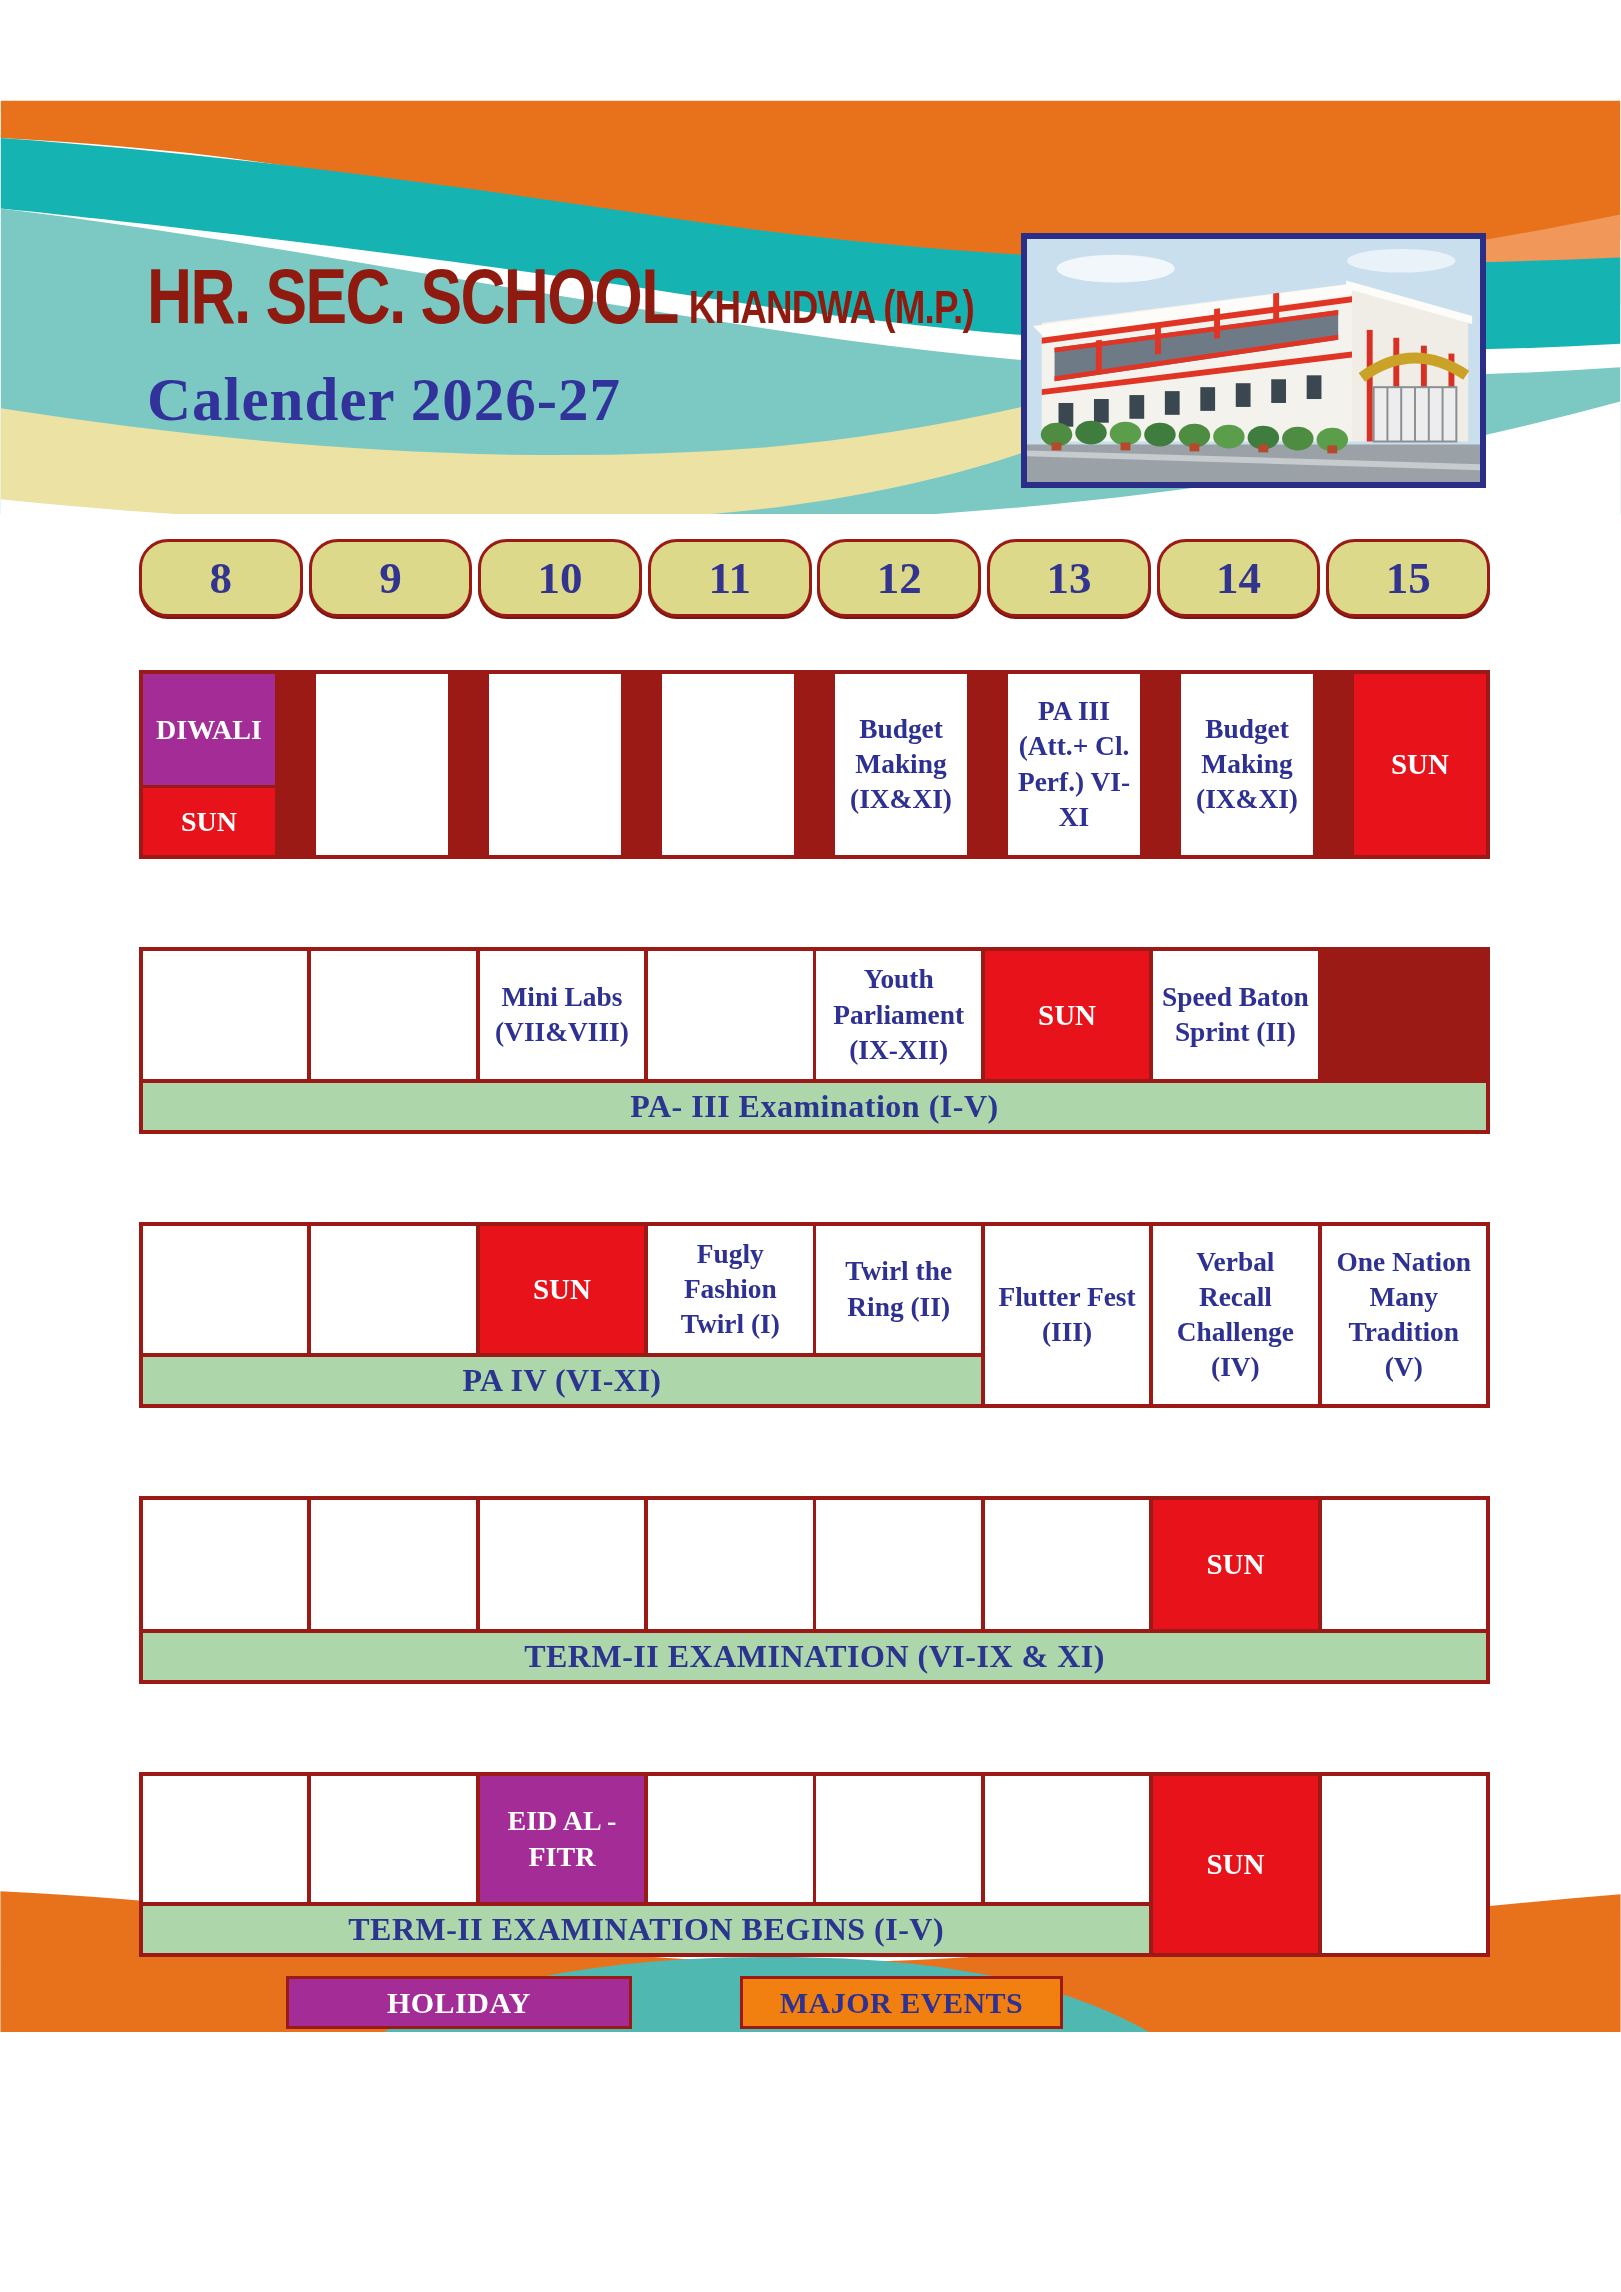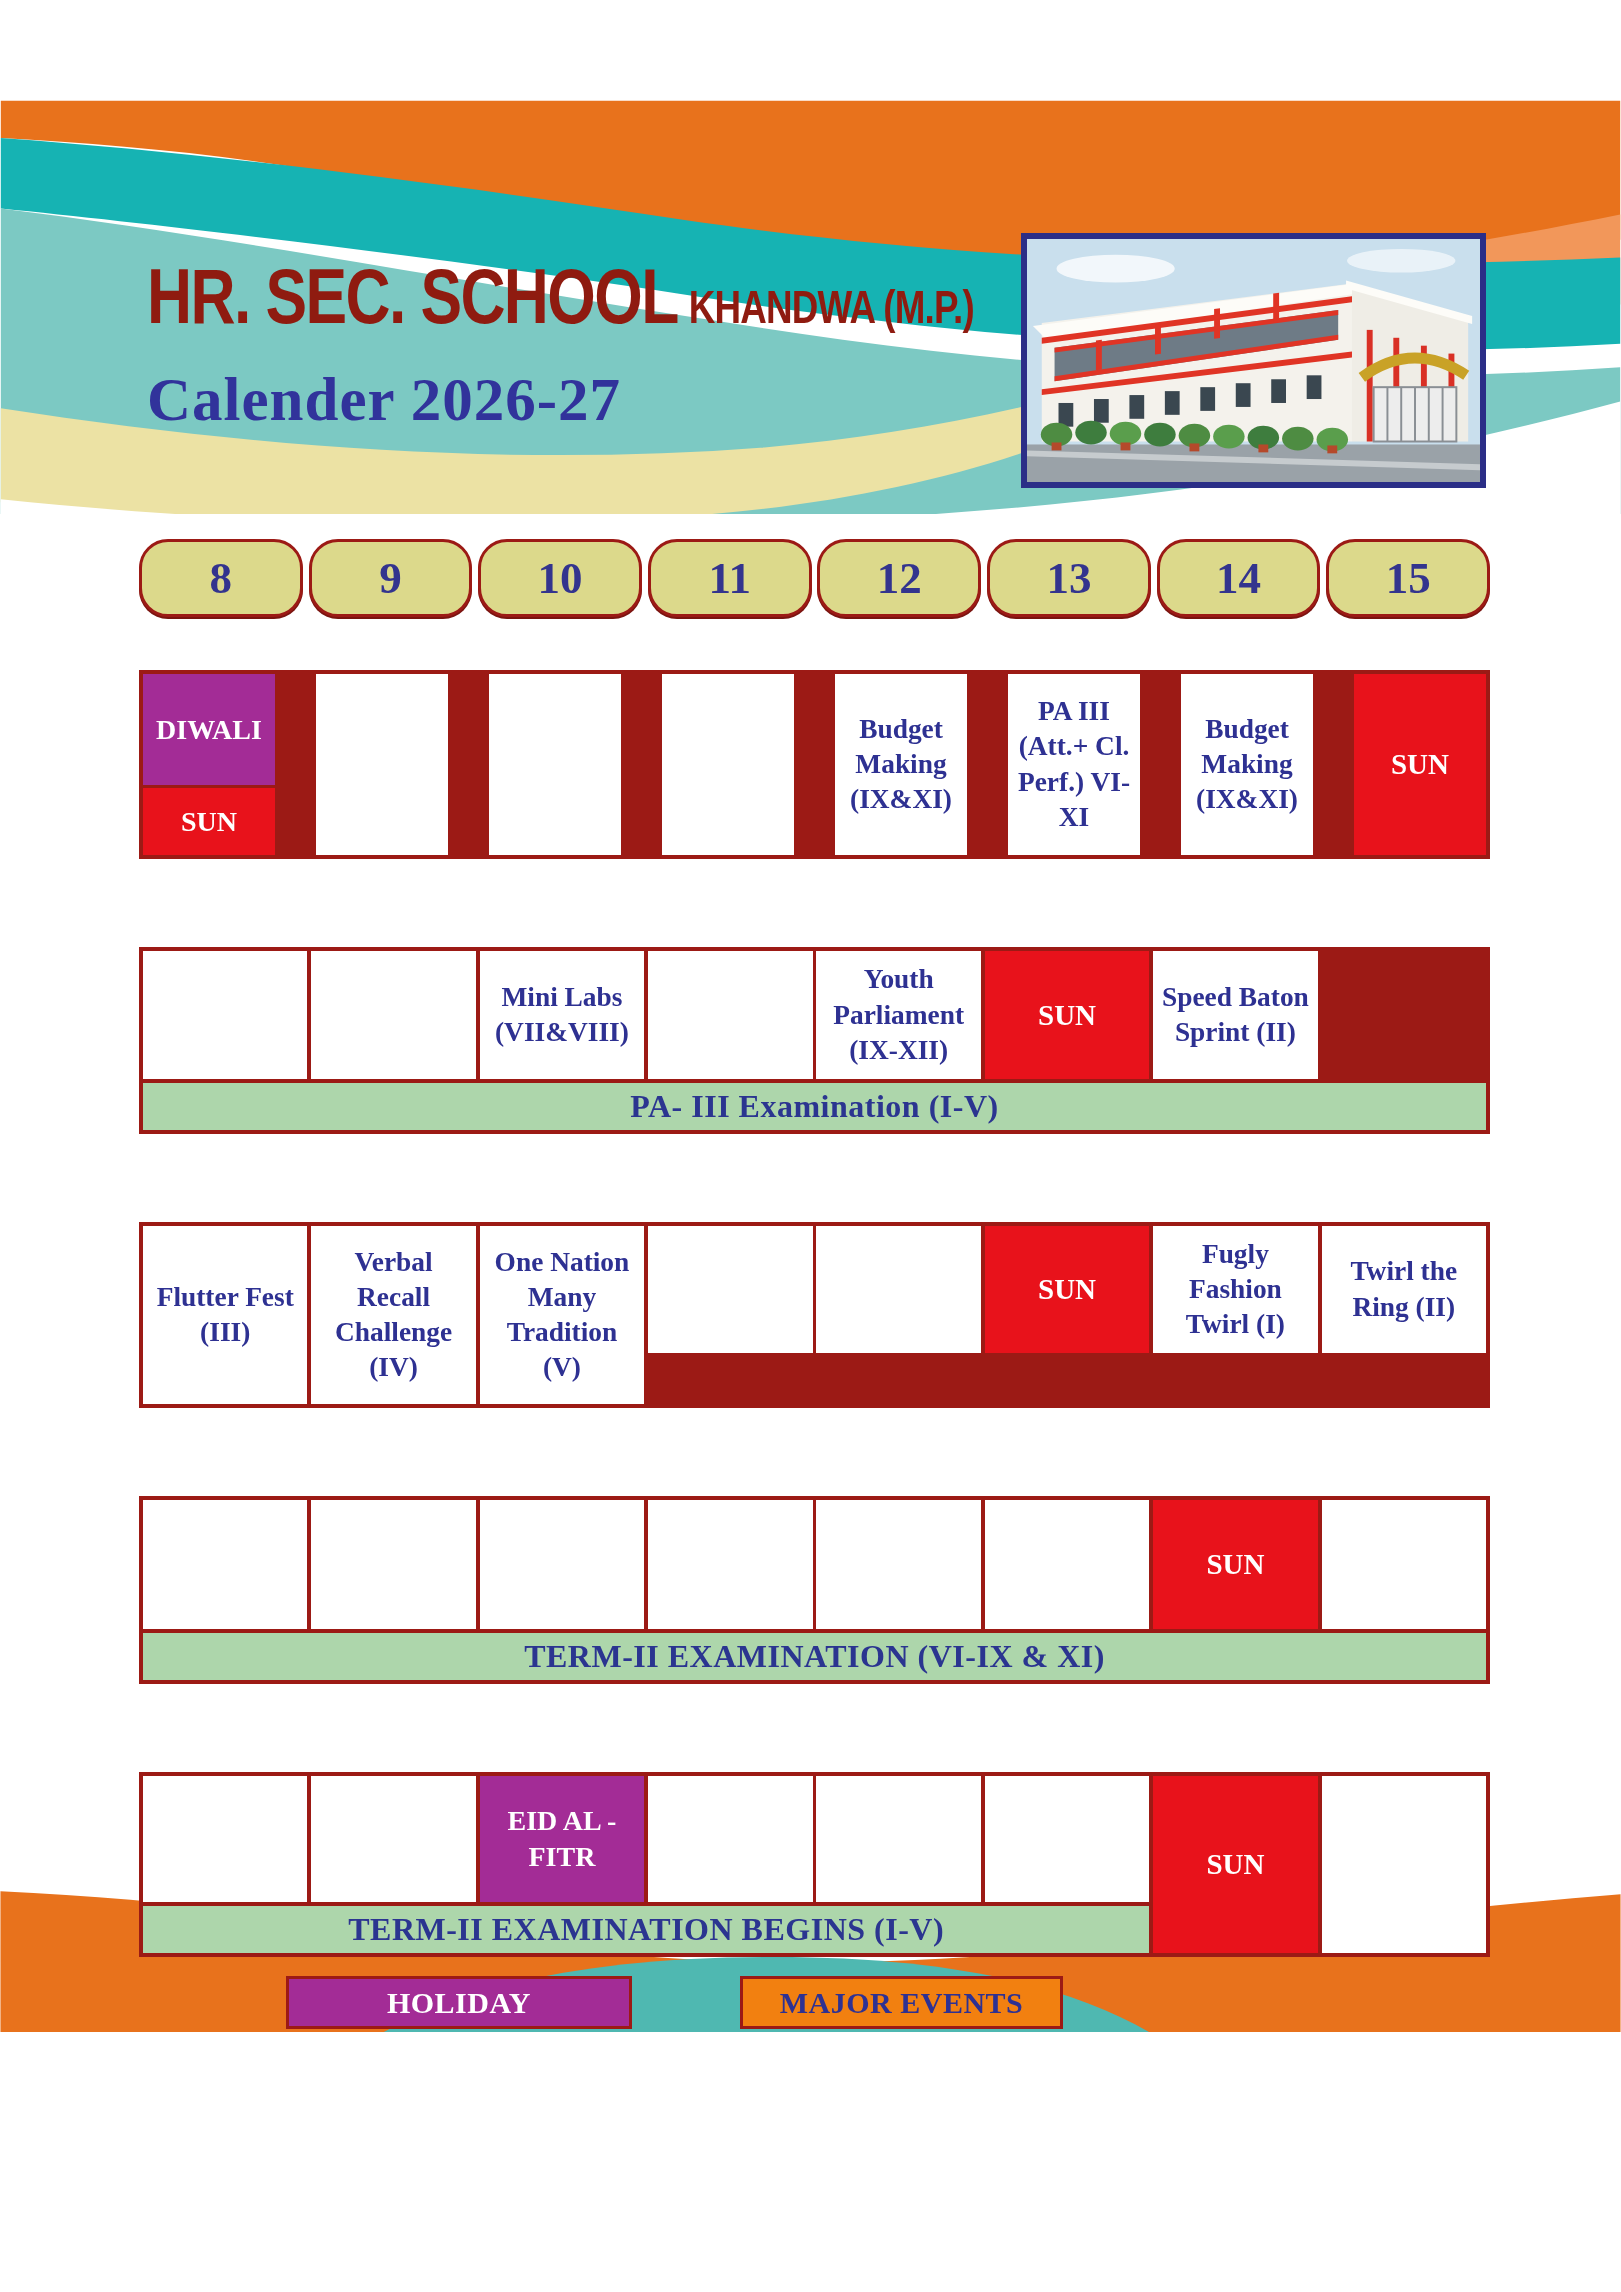"PA IV (VI-XI)" div.banner { html: none -> <div>PA IV (VI-XI)</div> }
